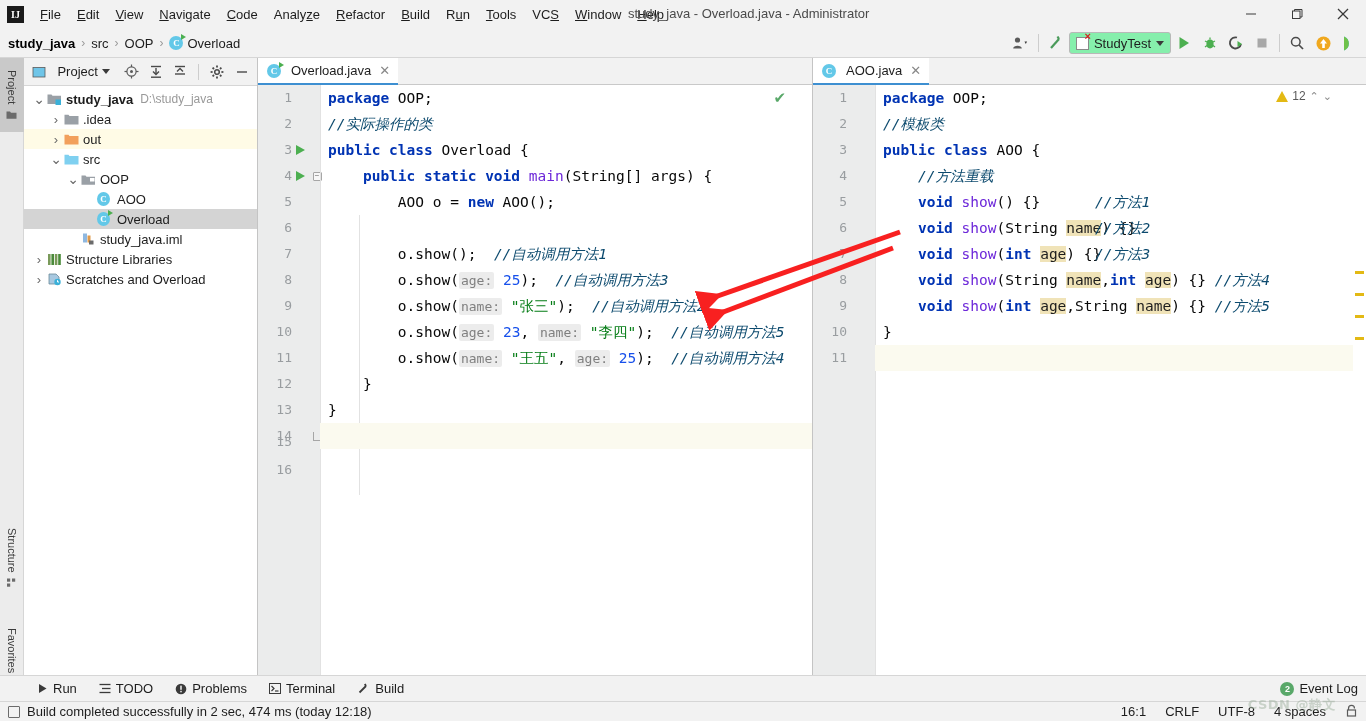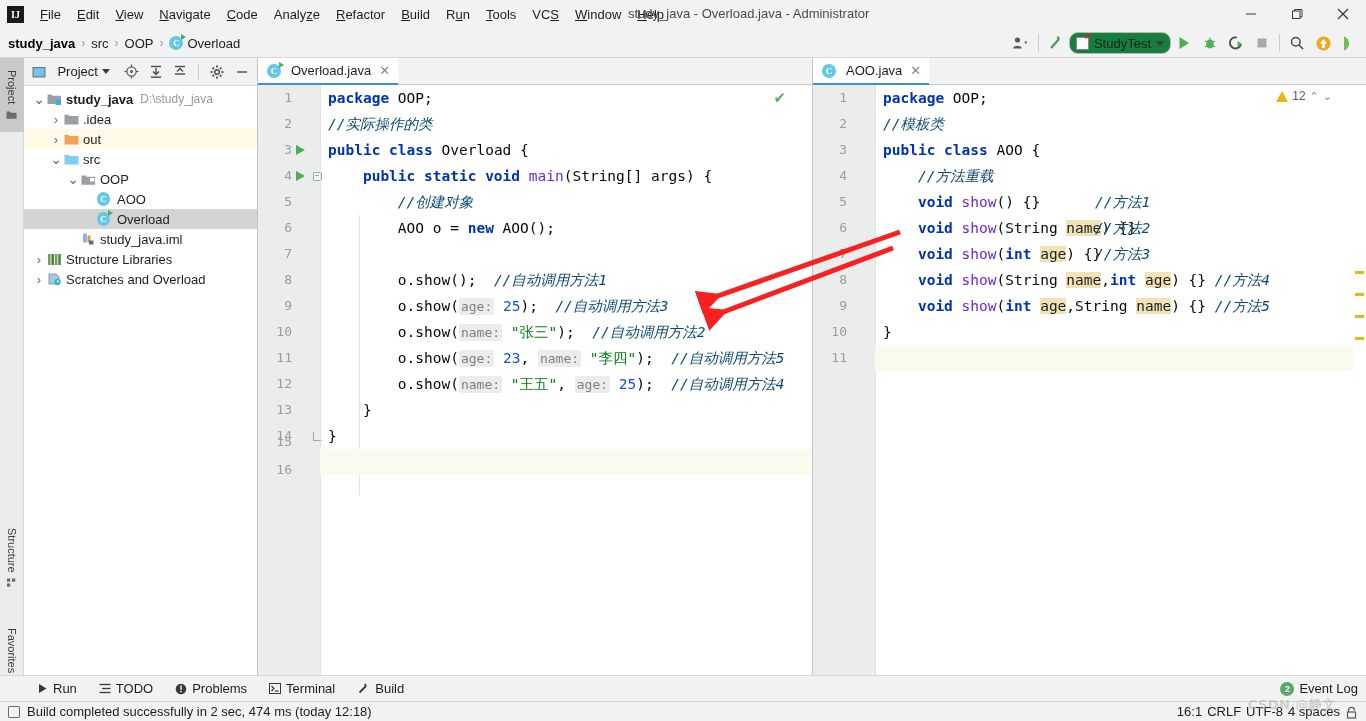"StudyTest" .runcfg { background: #15803d -> #86efac; border-radius: 9px -> 3px }
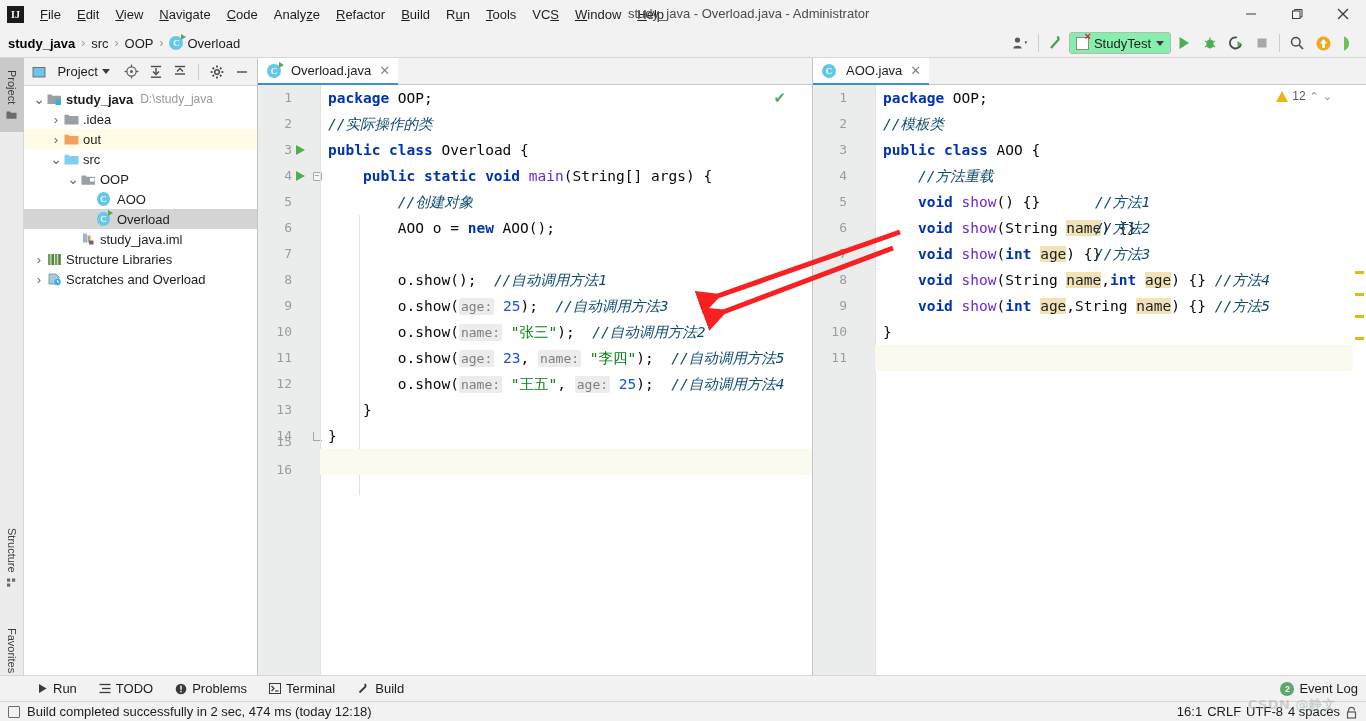"//创建对象" div.cline { html: <div><span> //创建对象</span></div> -> none }
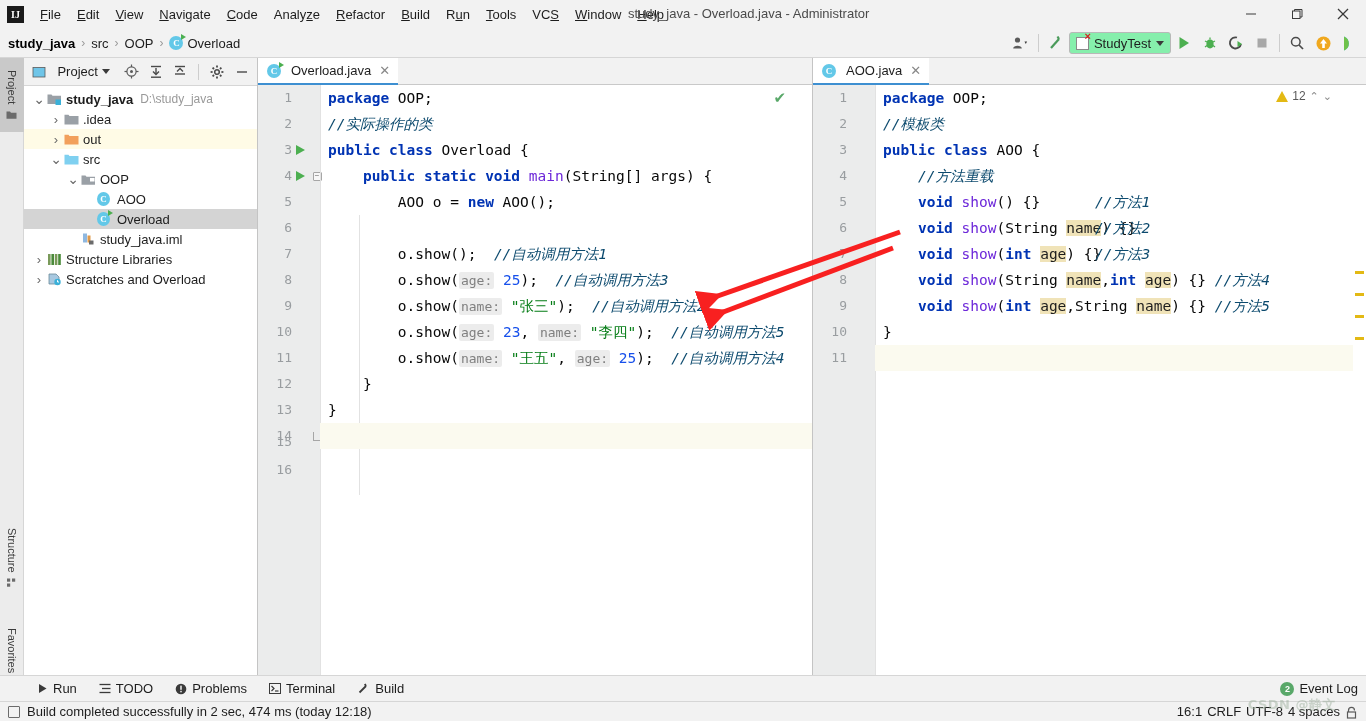"16:1" .sb-right { align-items: flex-end -> flex-start; gap: 5px -> 19px }
